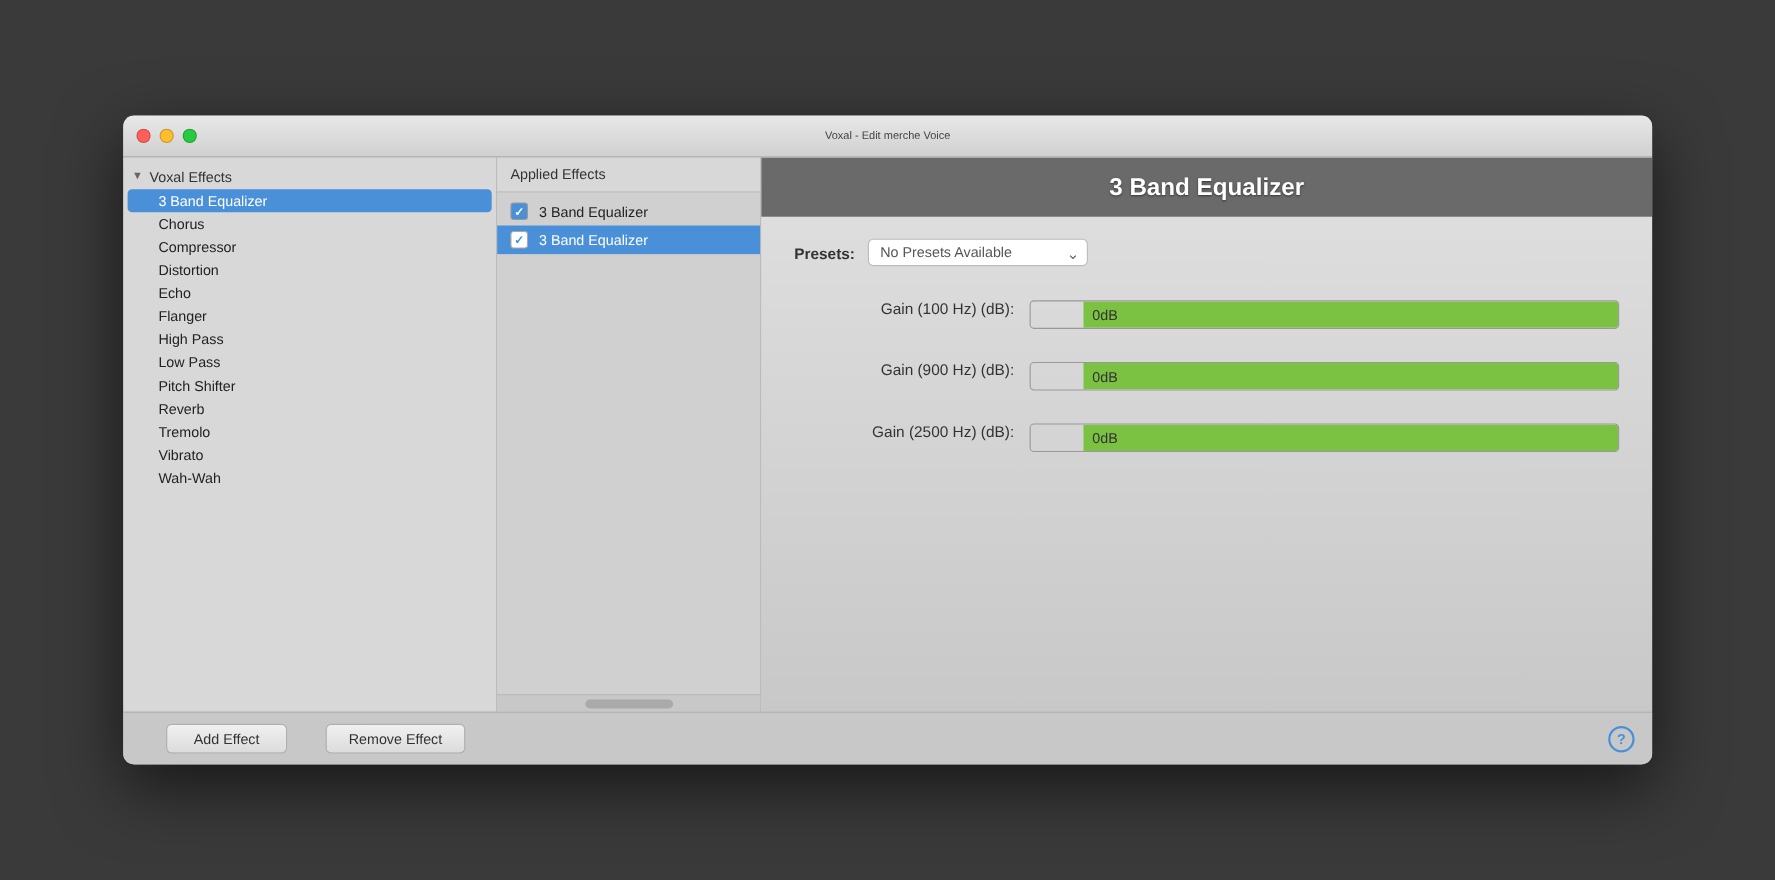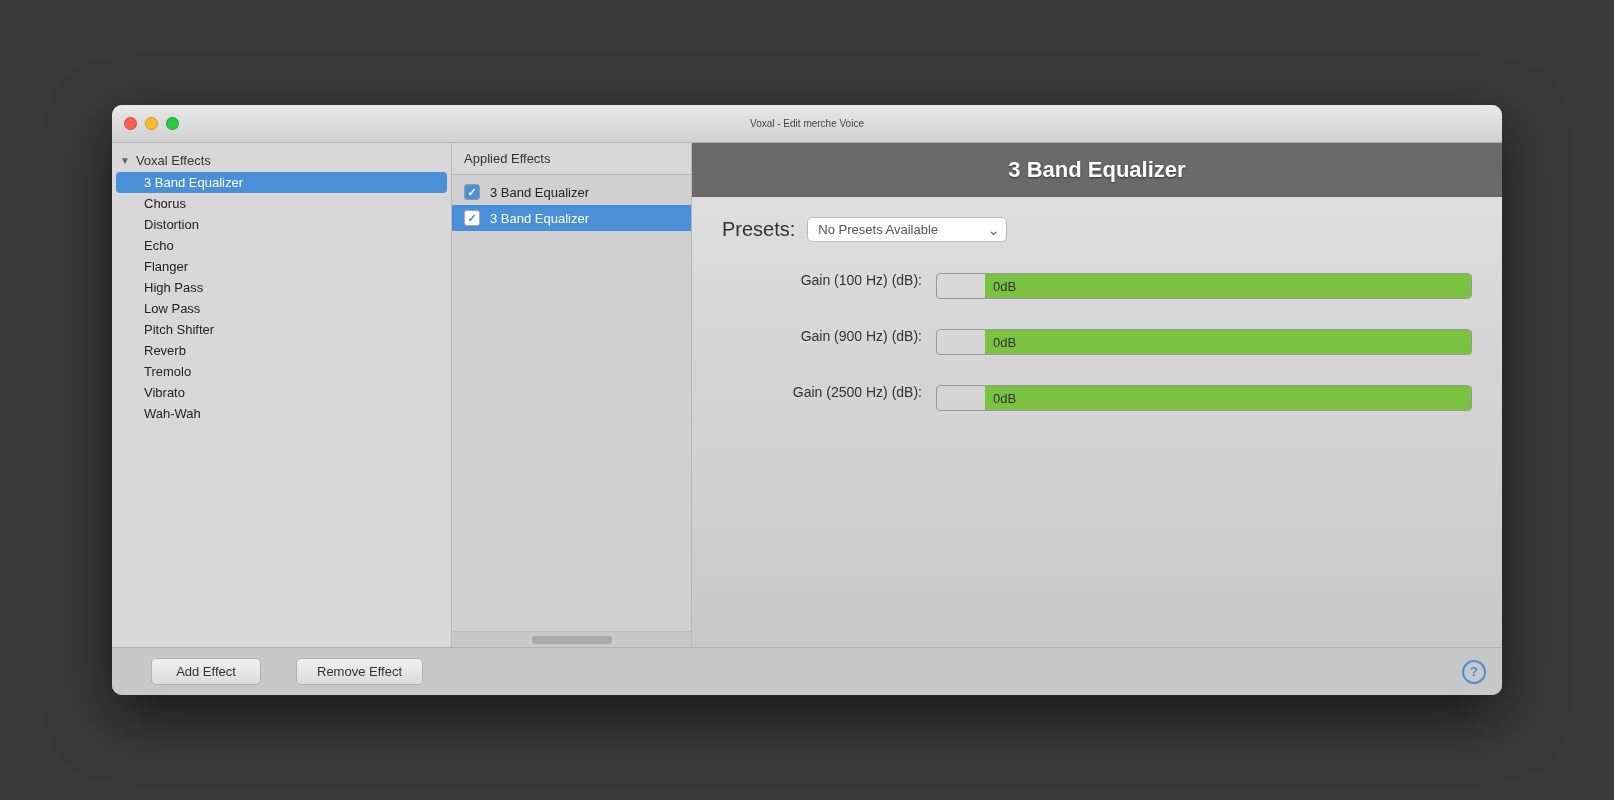"Compressor" div.sidebar-item { html: none -> <div>Compressor</div> }
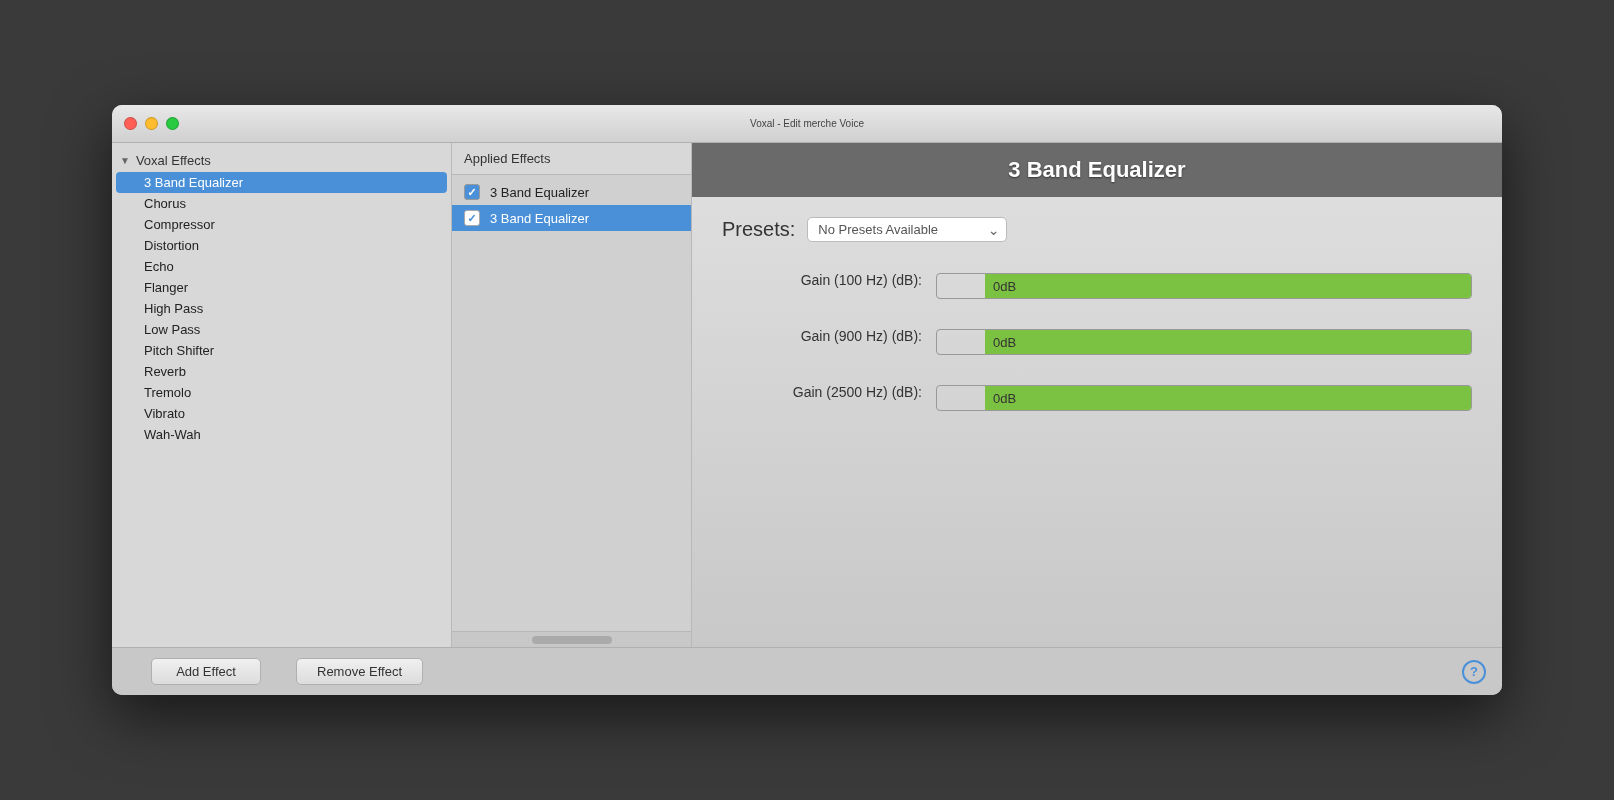"Presets:" .presets-label { font-size: 20px -> 14px; font-weight: 400 -> 700 }
